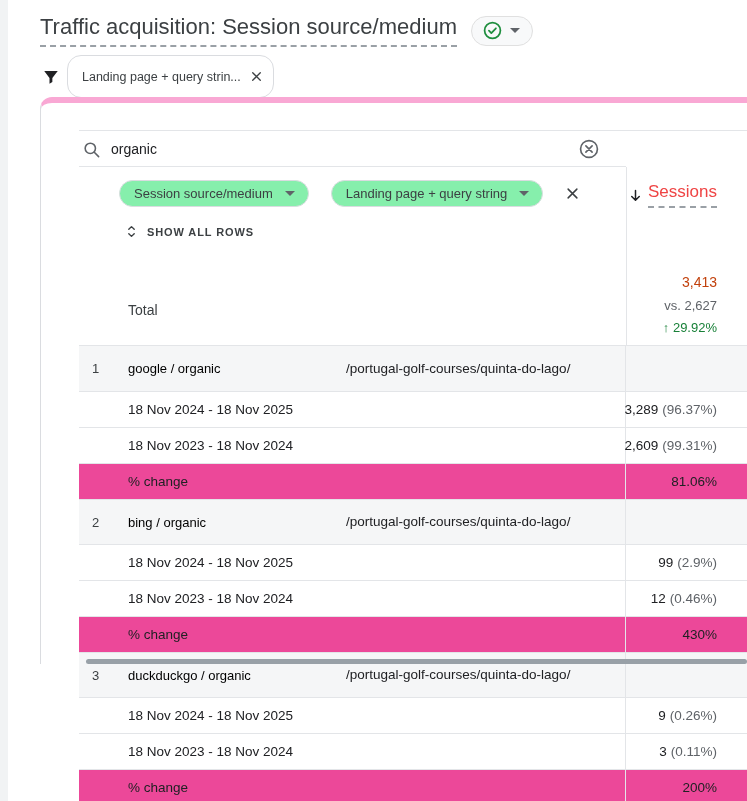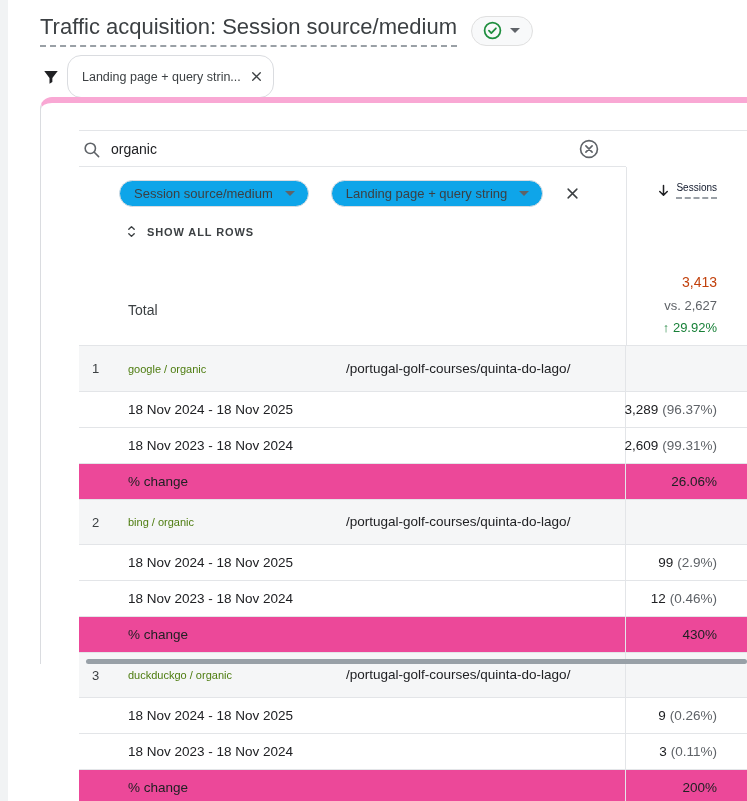"Session source/medium" .dim-chip { background: #0ea5e9 -> #86efac }
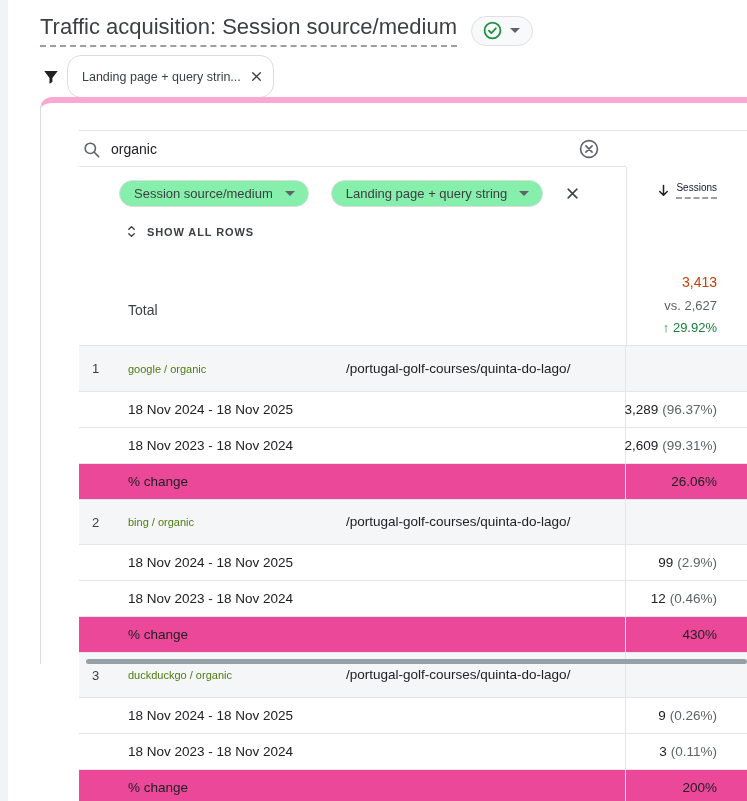"Sessions" .sessions-header { color: #0f172a -> #ef4444; font-size: 10px -> 17px }
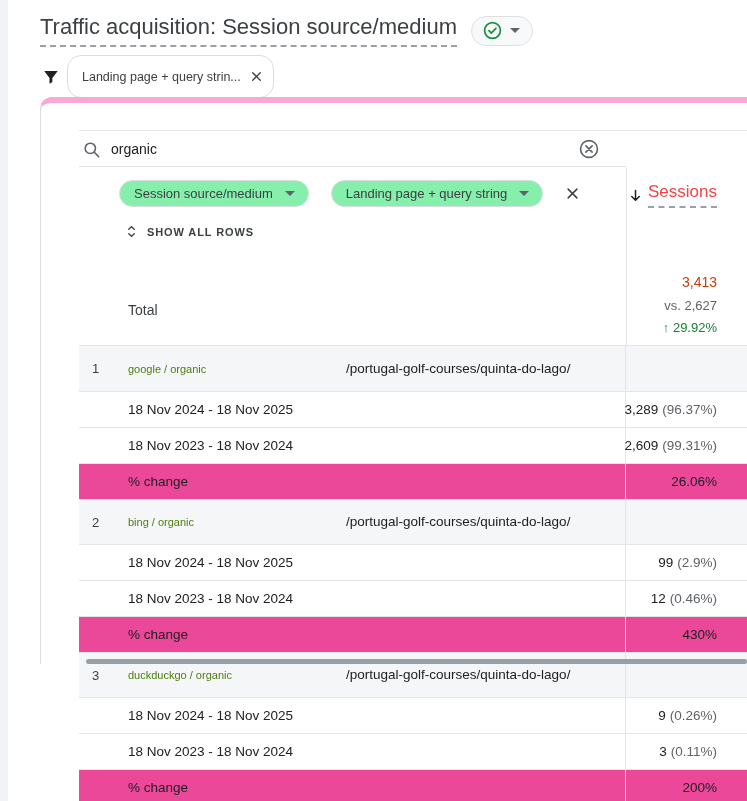"google / organic" .td-dim { color: #4d7c0f -> #000000; font-size: 11px -> 13px }
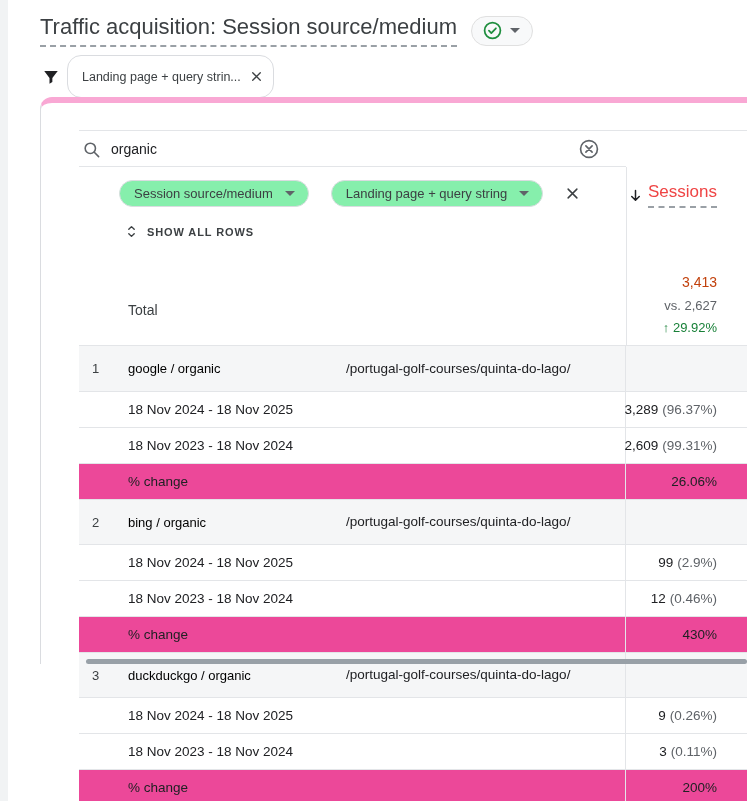"26.06%" div.td-sessions { text: 26.06% -> 81.06% }
